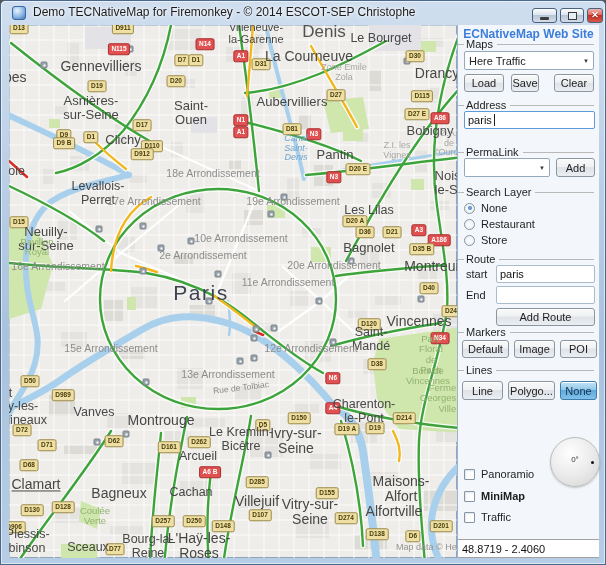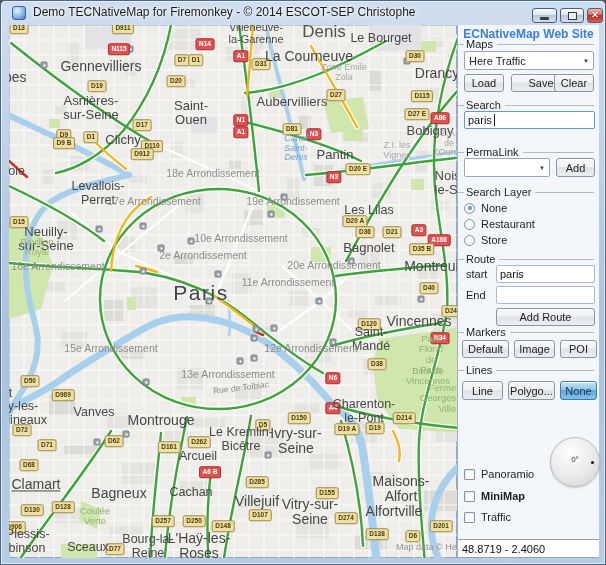"Save" button.btn { width: 60px -> 28px }
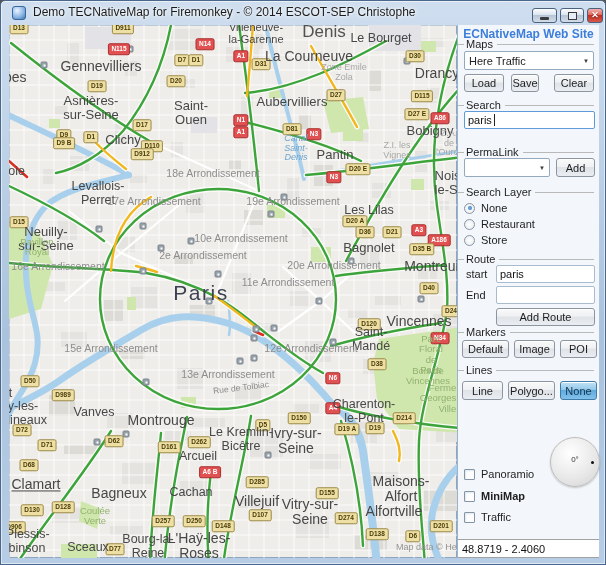"Search" span { text: Search -> Address }
